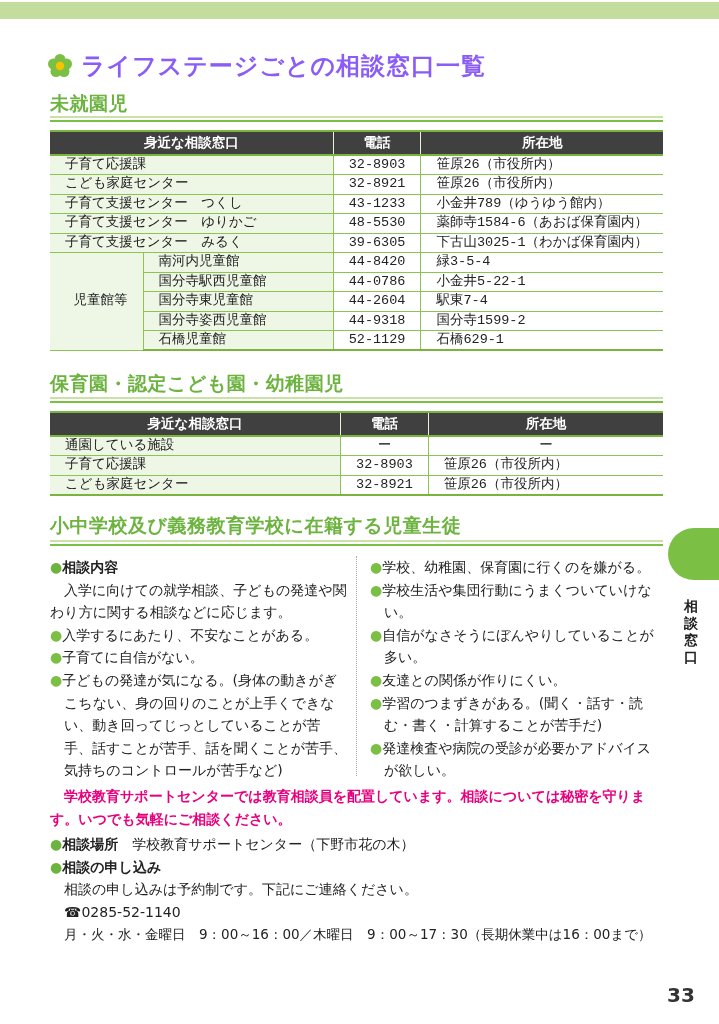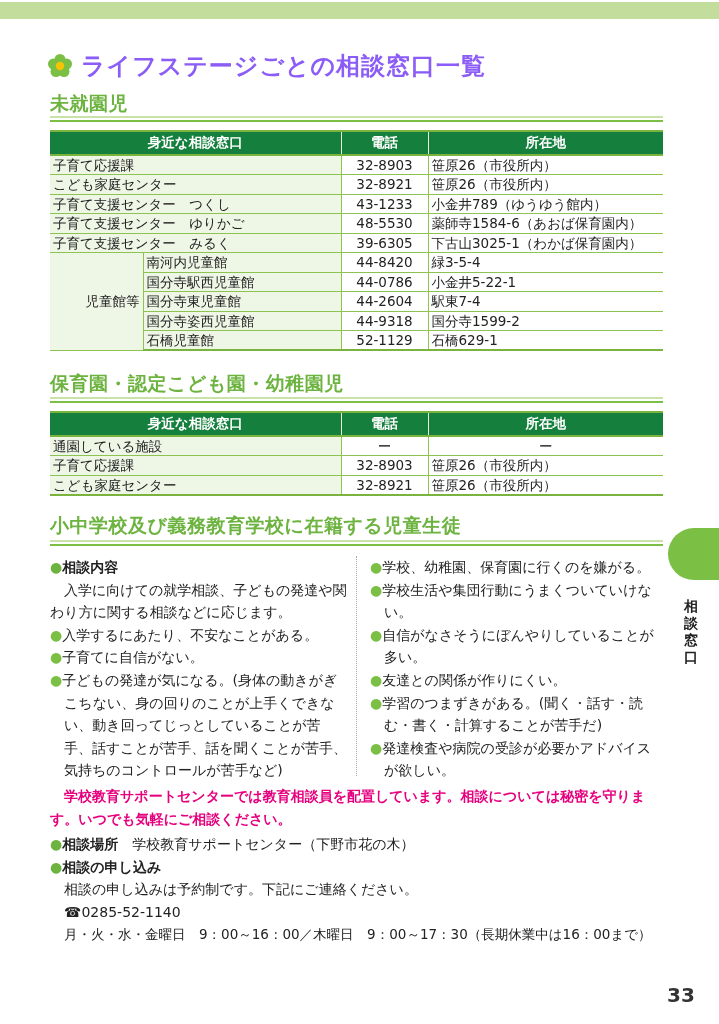"身近な相談窓口" table.grid th { background: #15803d -> #404040 }
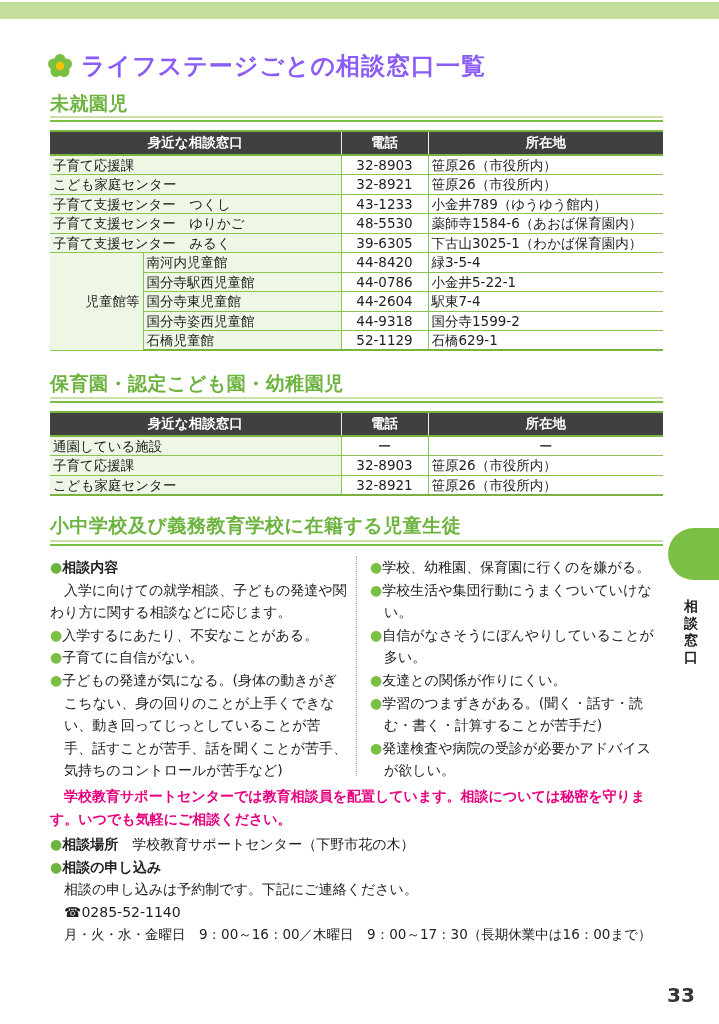"子育て応援課" table.grid td { font-family: none -> Liberation Mono, monospace; padding: 0 3px -> 0 15px }
